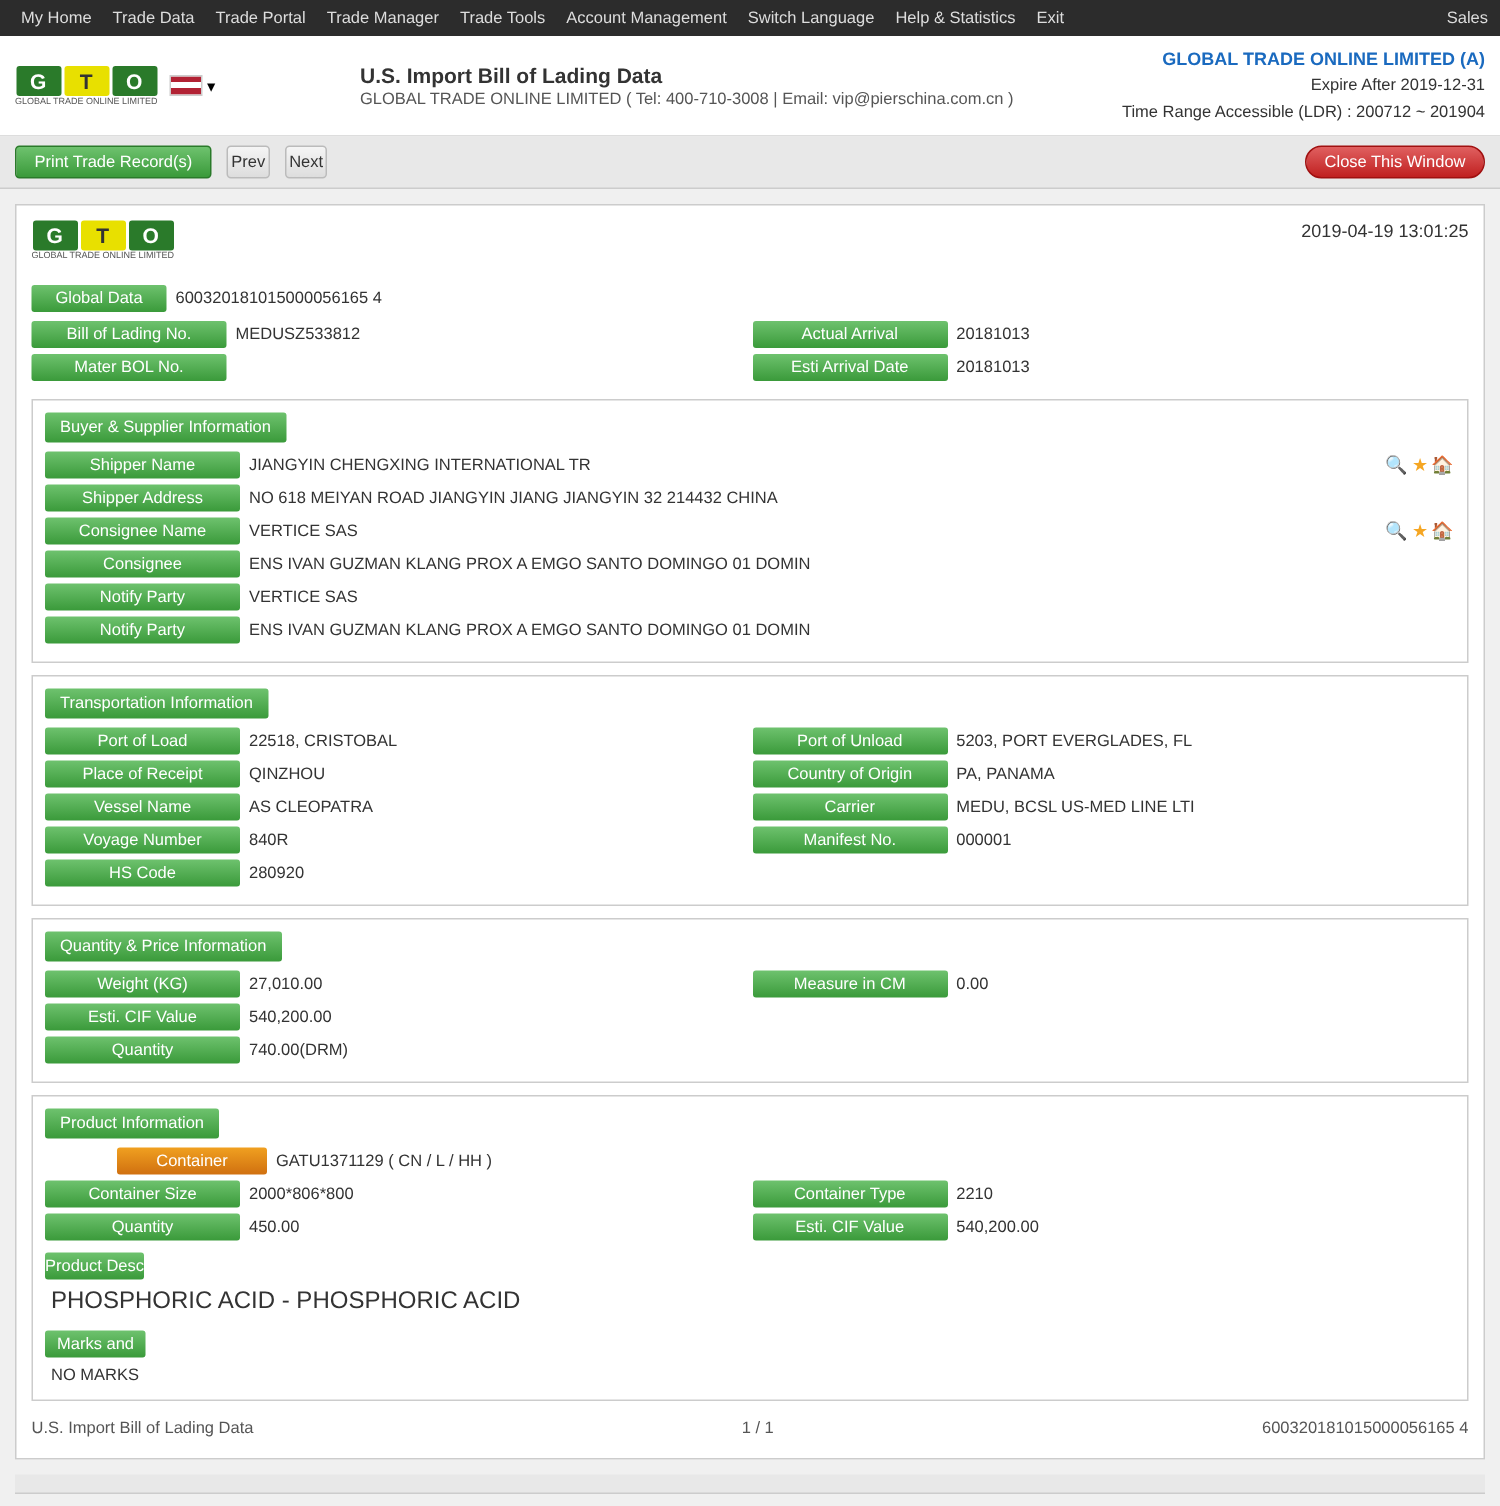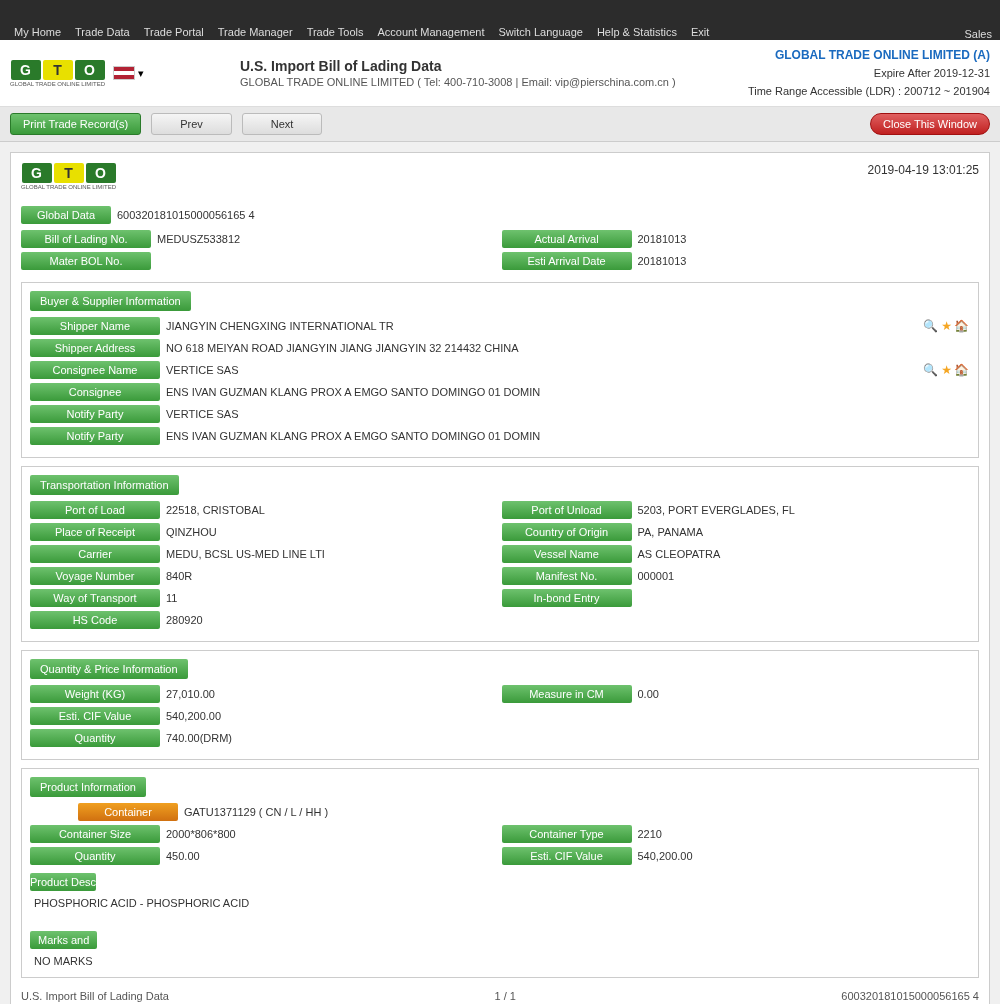"My Home" .top-nav { align-items: flex-end -> center; height: 40px -> 24px }
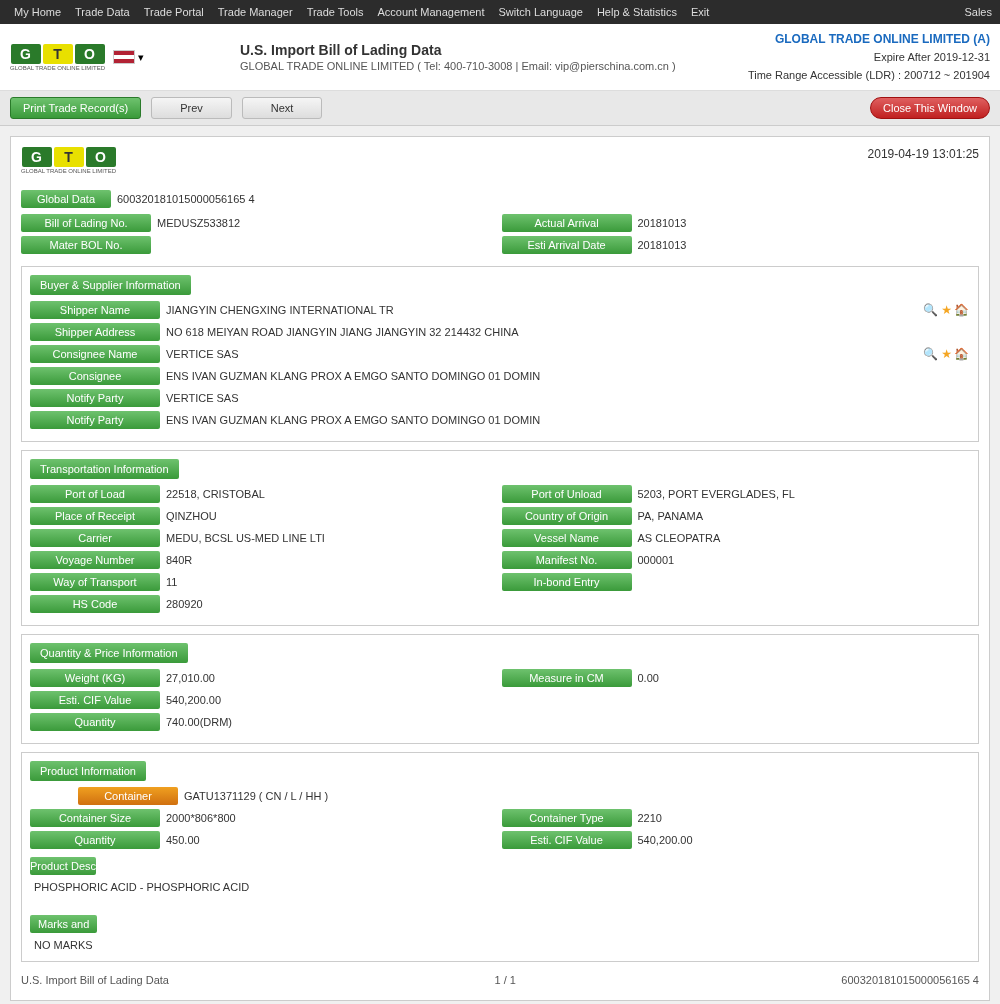"Prev" .btn-nav { padding: 4px 28px -> 4px 2px }
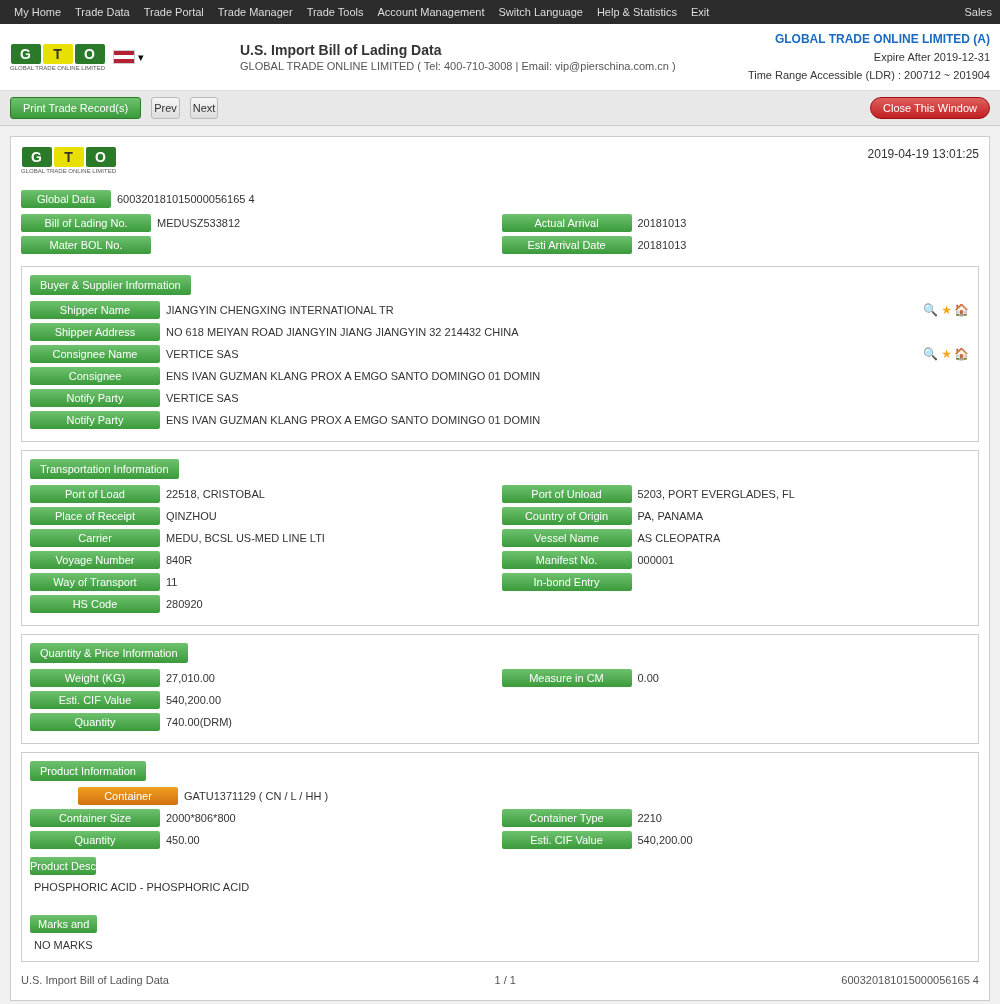"Carrier" div.col-half { order: before "Vessel Name" -> after "Vessel Name" }
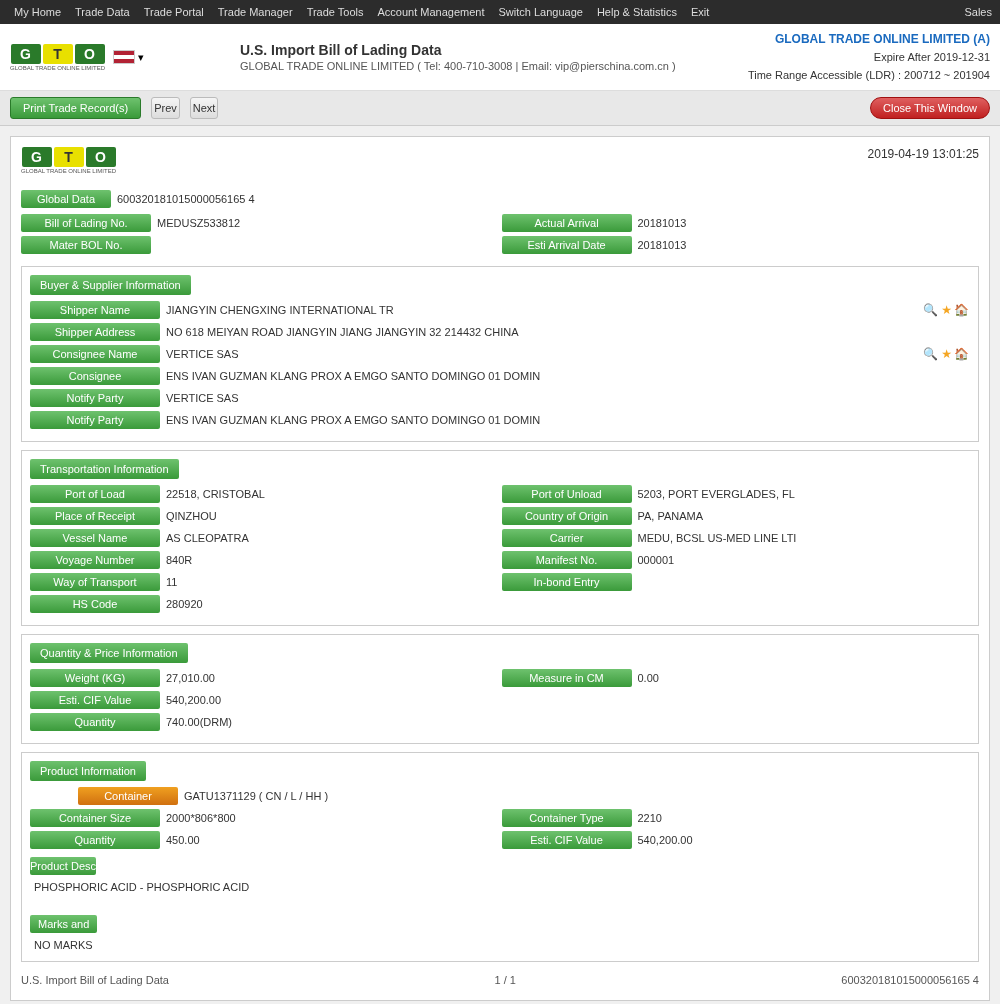"Way of Transport" div.two-col-row { html: <div> <div> <span>Way of Transport</span> <span>11</span> </div> <div> <span>In-bond Entry</span> <span></span> </div> </div> -> none }
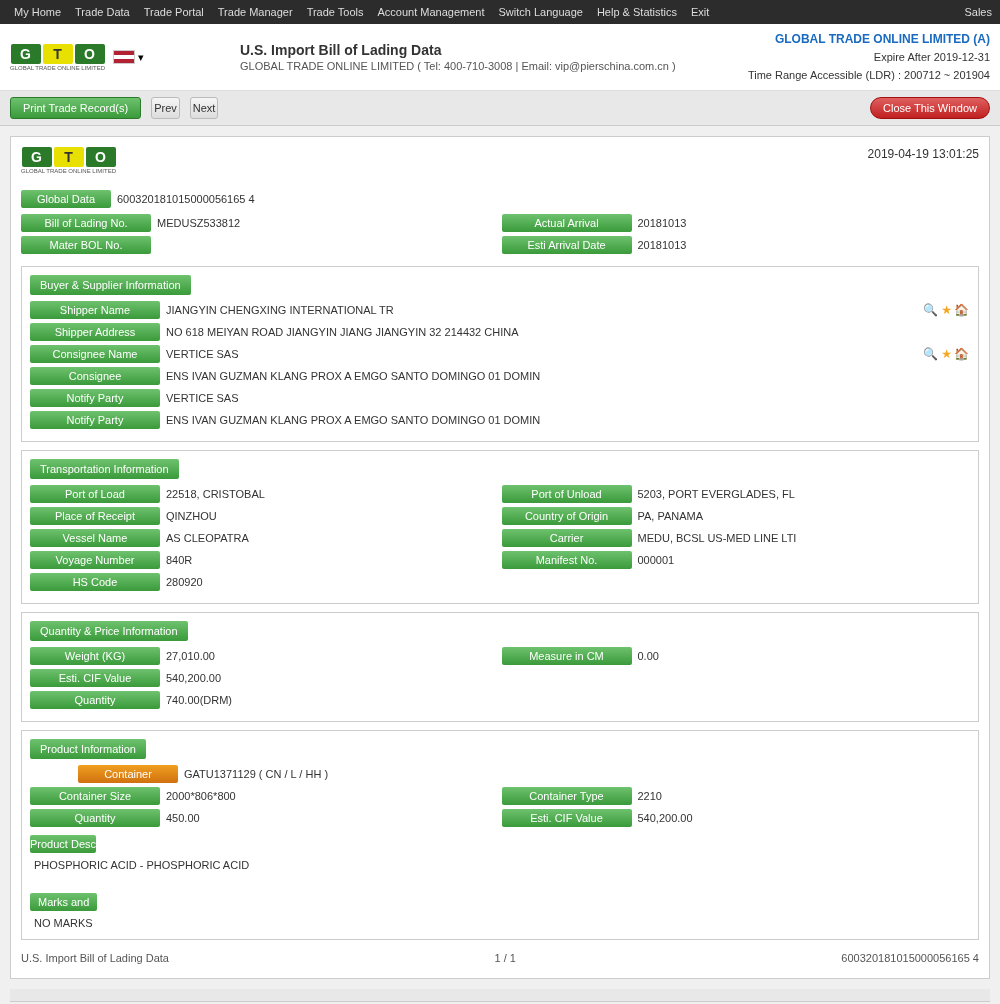"PHOSPHORIC ACID - PHOSPHORIC ACID" div { font-size: 11px -> 16px; margin-bottom: 16px -> 4px }
